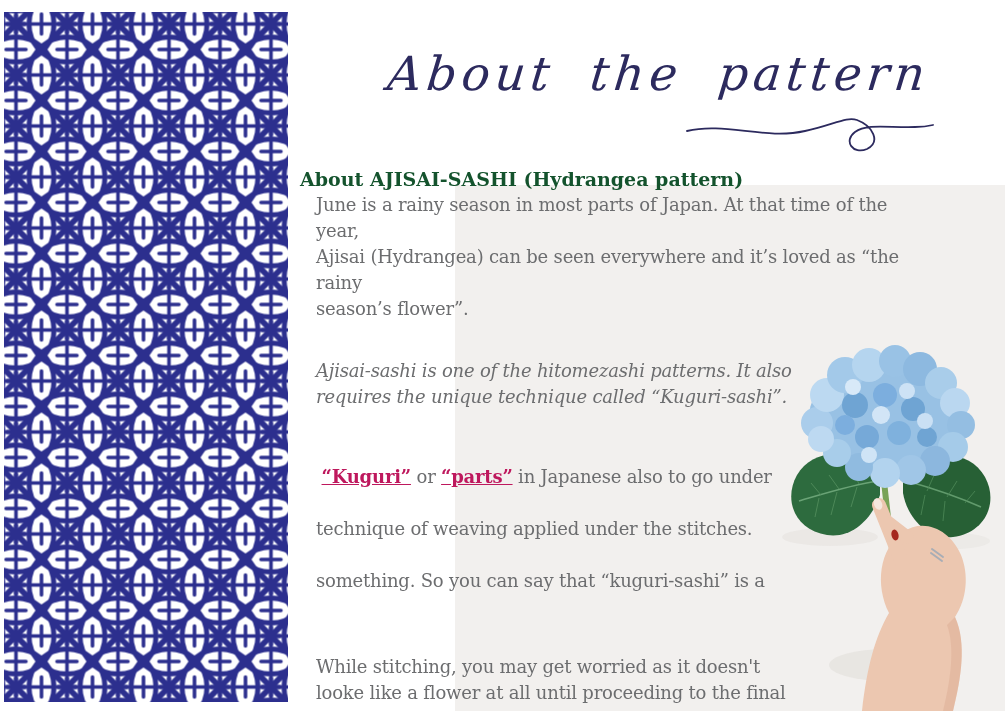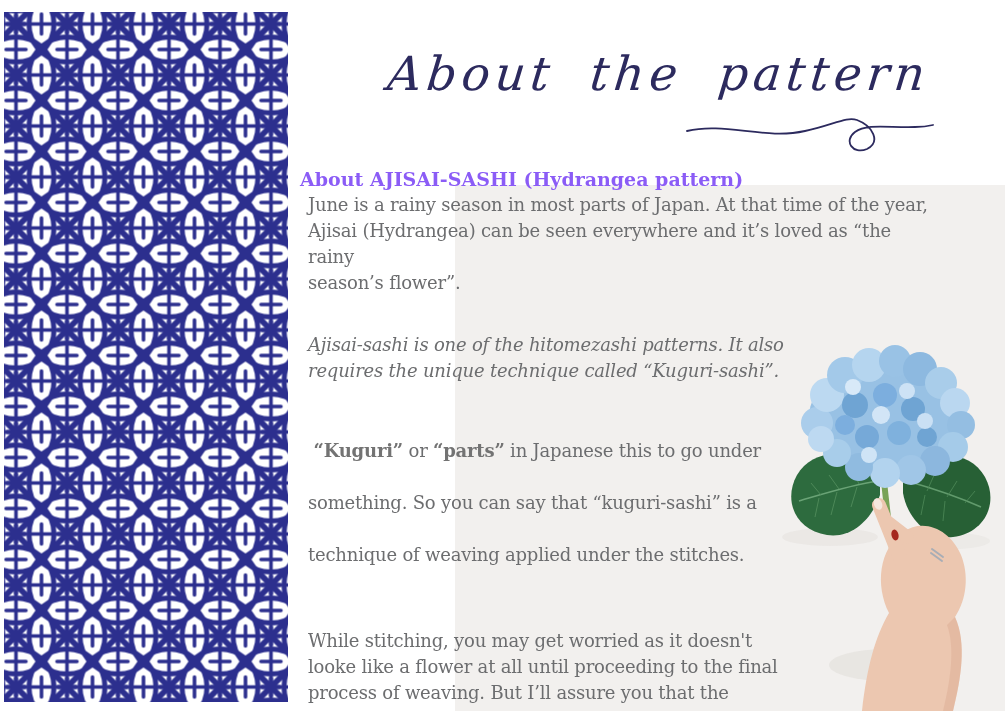"About AJISAI-SASHI (Hydrangea pattern)" .article .heading { color: #8b5cf6 -> #14532d }
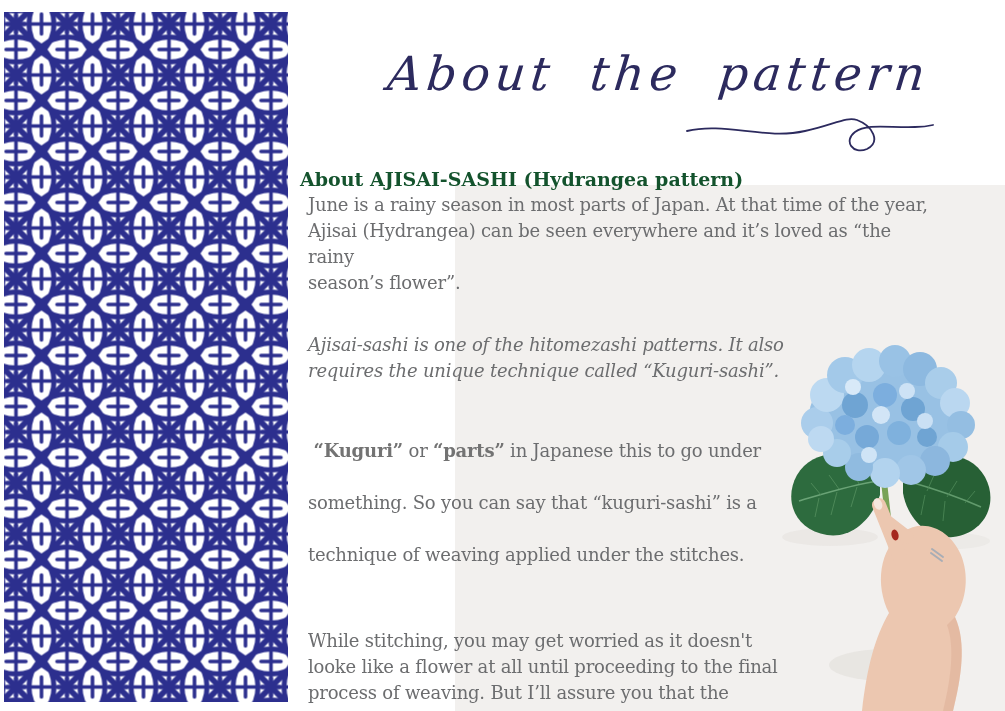"June is a rainy season" .article p { margin: 8px -> 16px }
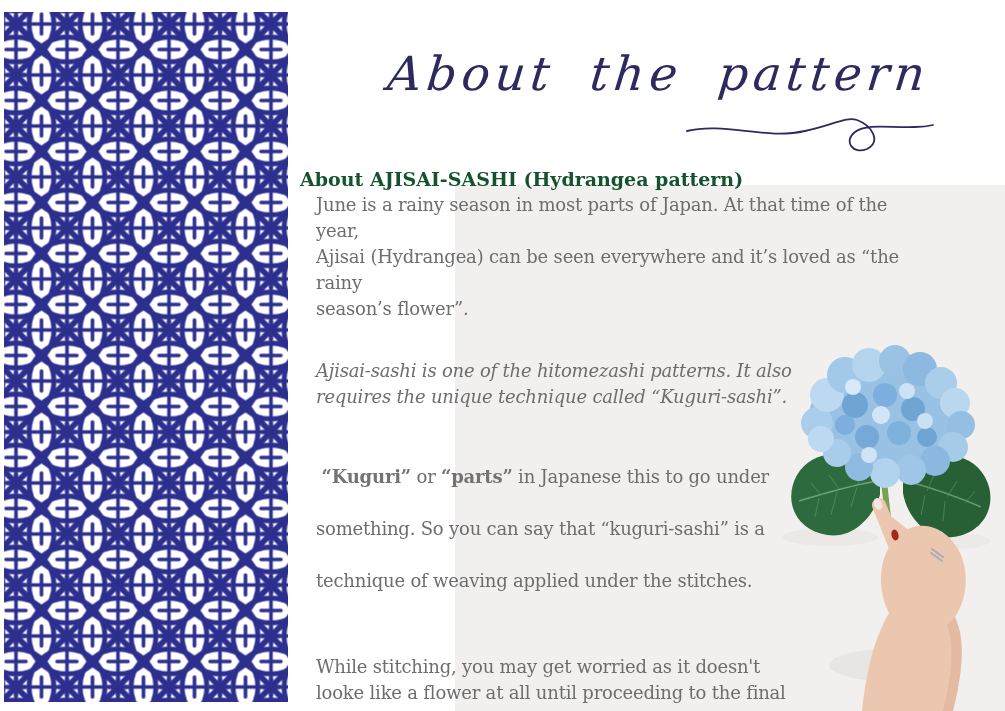"“Kuguri”" .article b { color: #737373 -> #be185d; text-decoration: none -> underline }
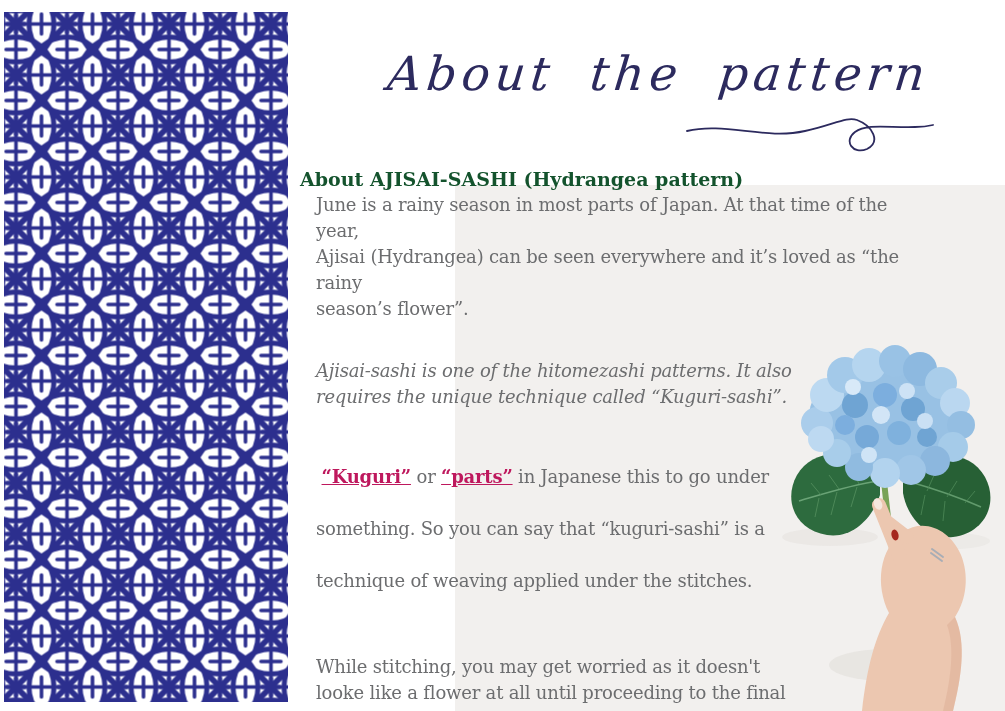"in Japanese this to go" span { text: this -> also }
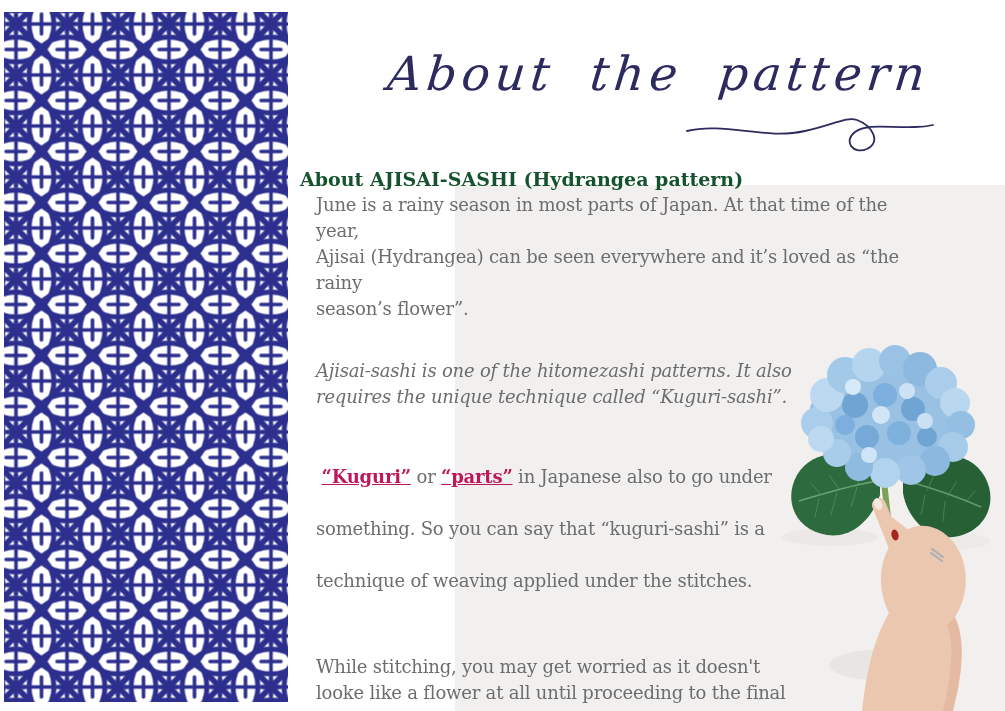"something. So you can say" span.line { order: before "technique of weaving applied under" -> after "technique of weaving applied under" }
